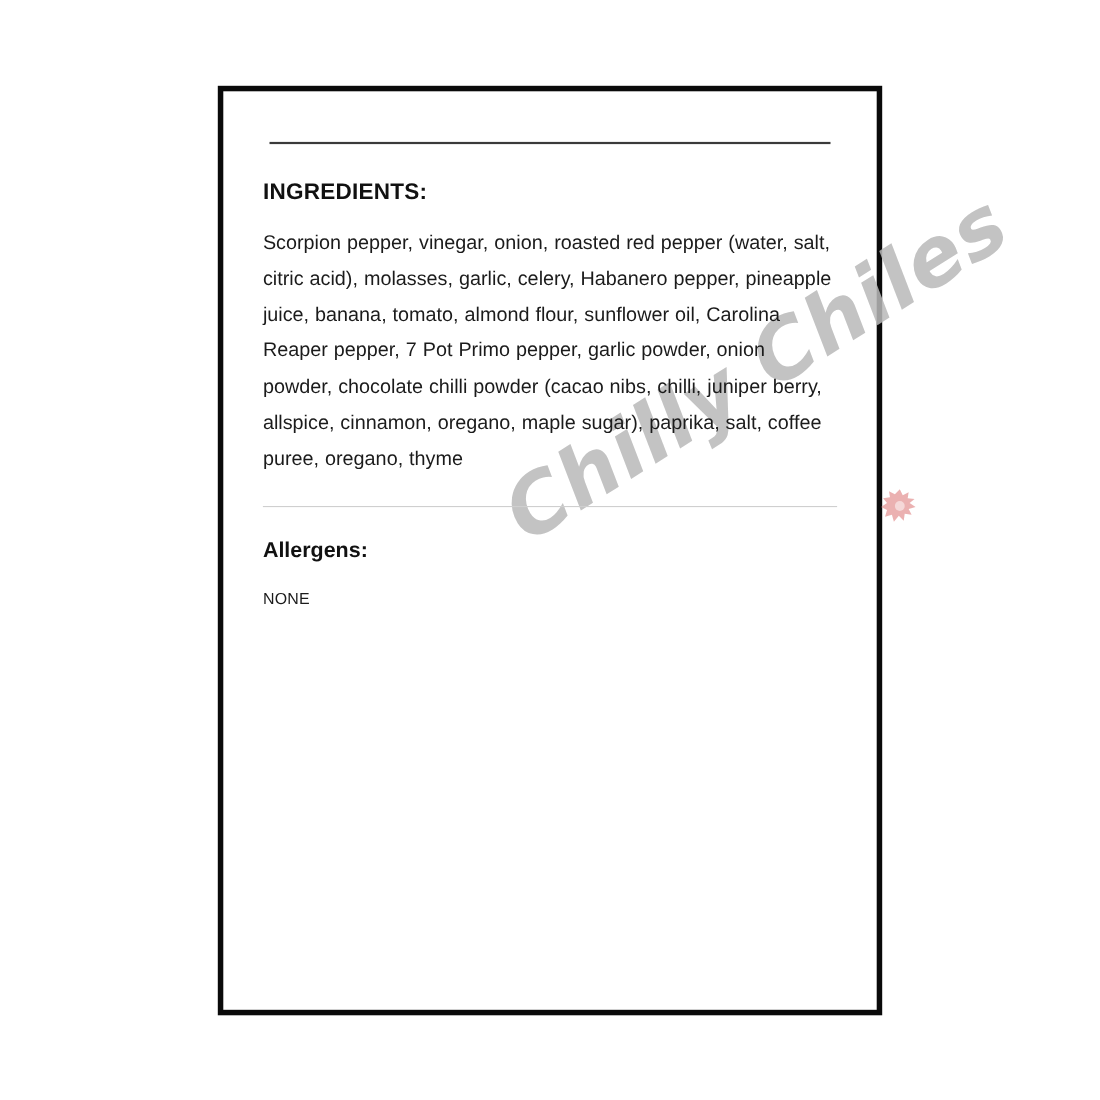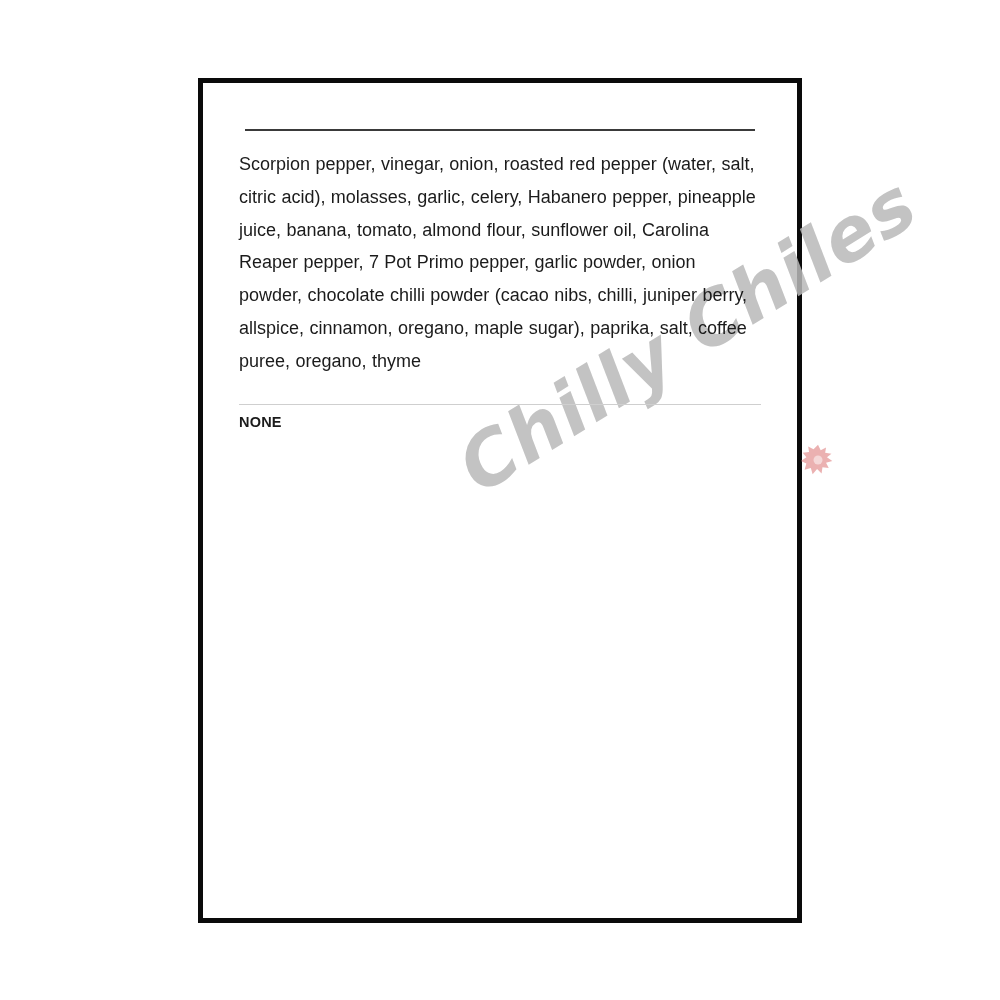"INGREDIENTS:" div { html: none -> <div>INGREDIENTS:</div> }
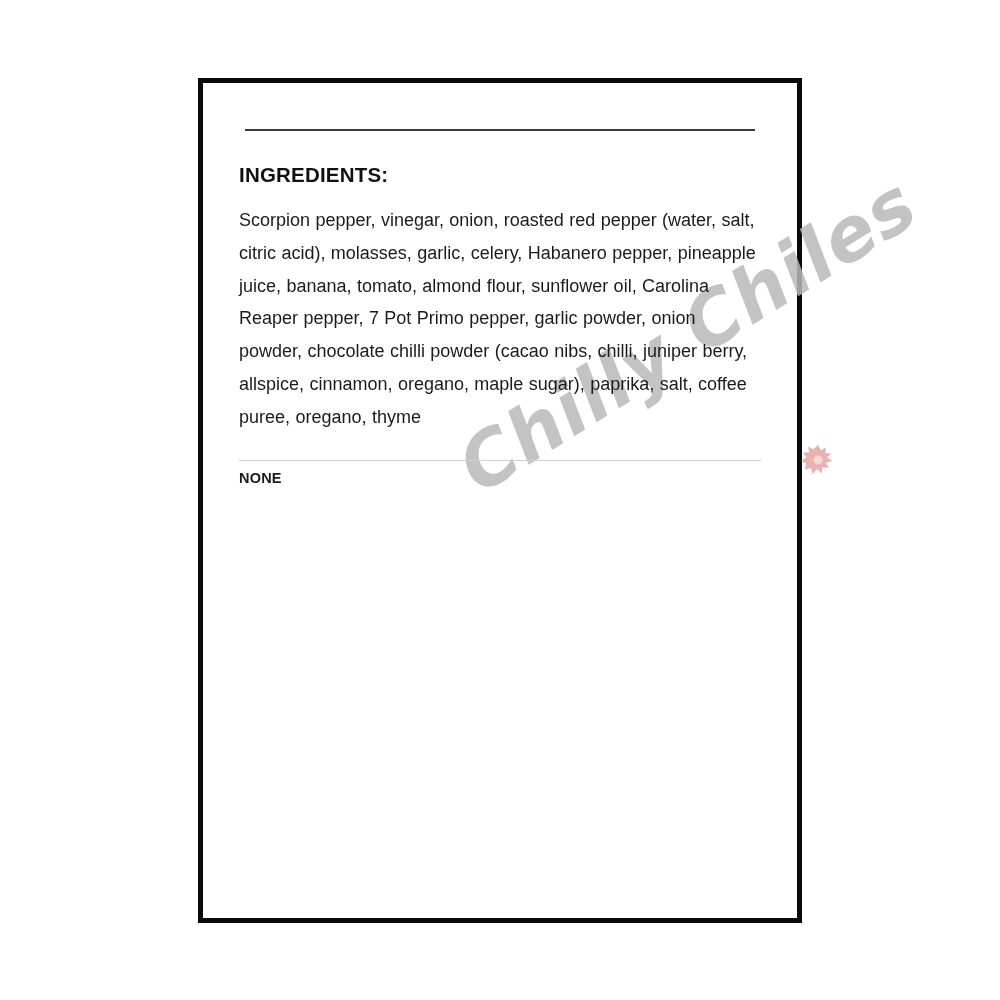"Allergens:" div { html: none -> <div>Allergens:</div> }
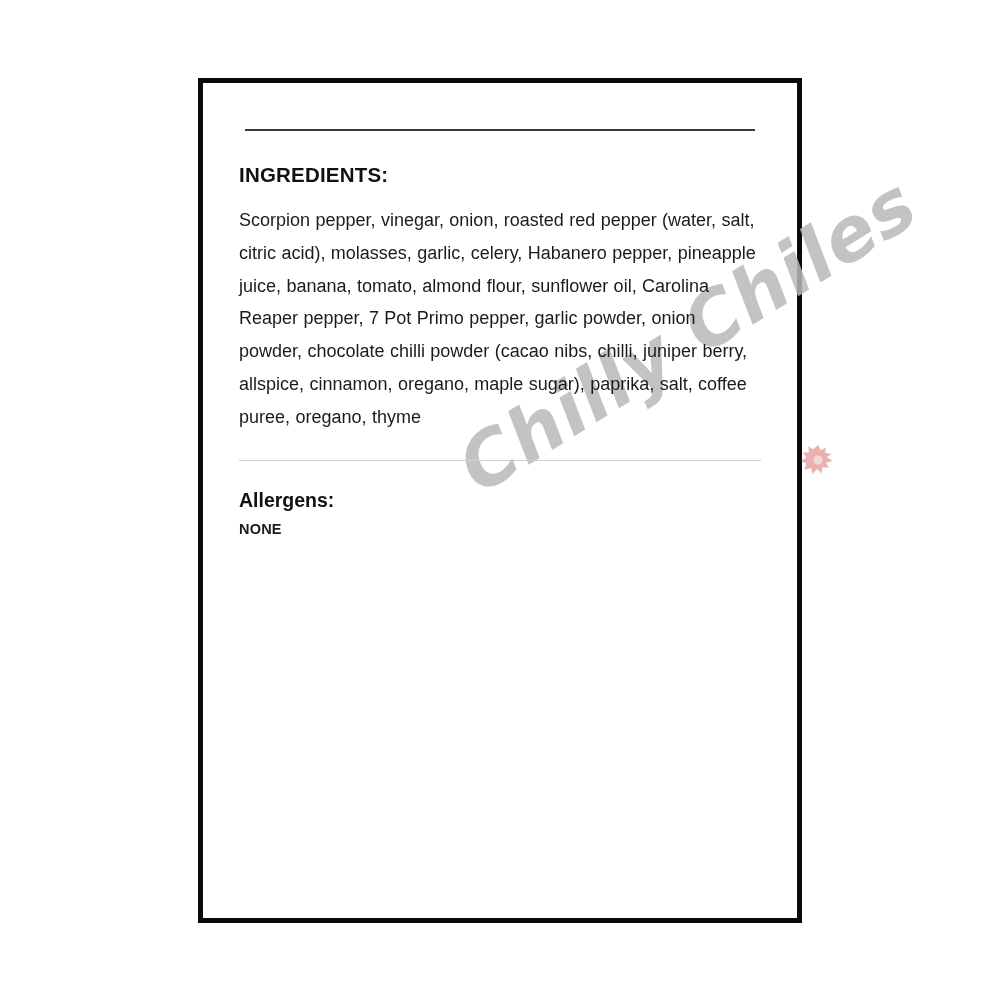"NONE" #allergens-value { font-weight: 700 -> 400; margin: 9px 8px 0 8px -> 25px 8px 0 8px }
